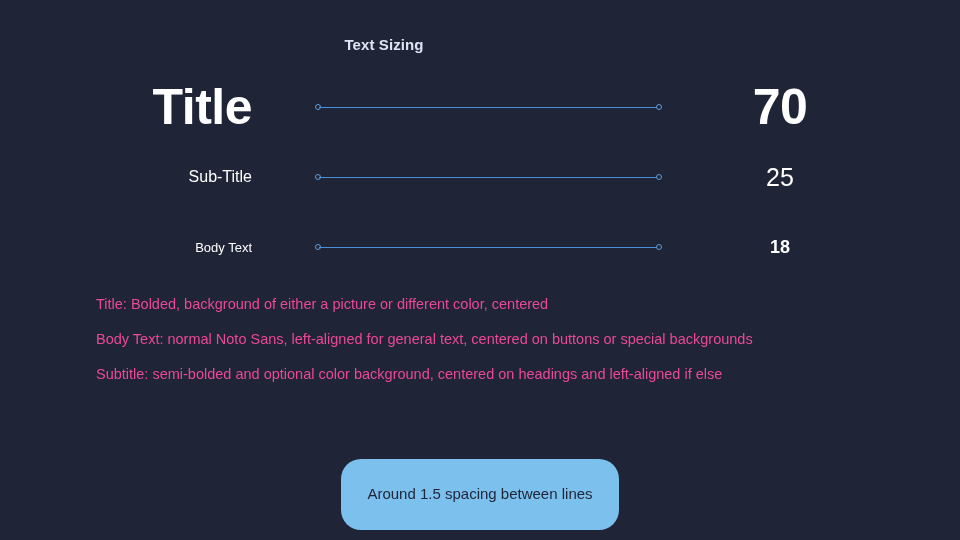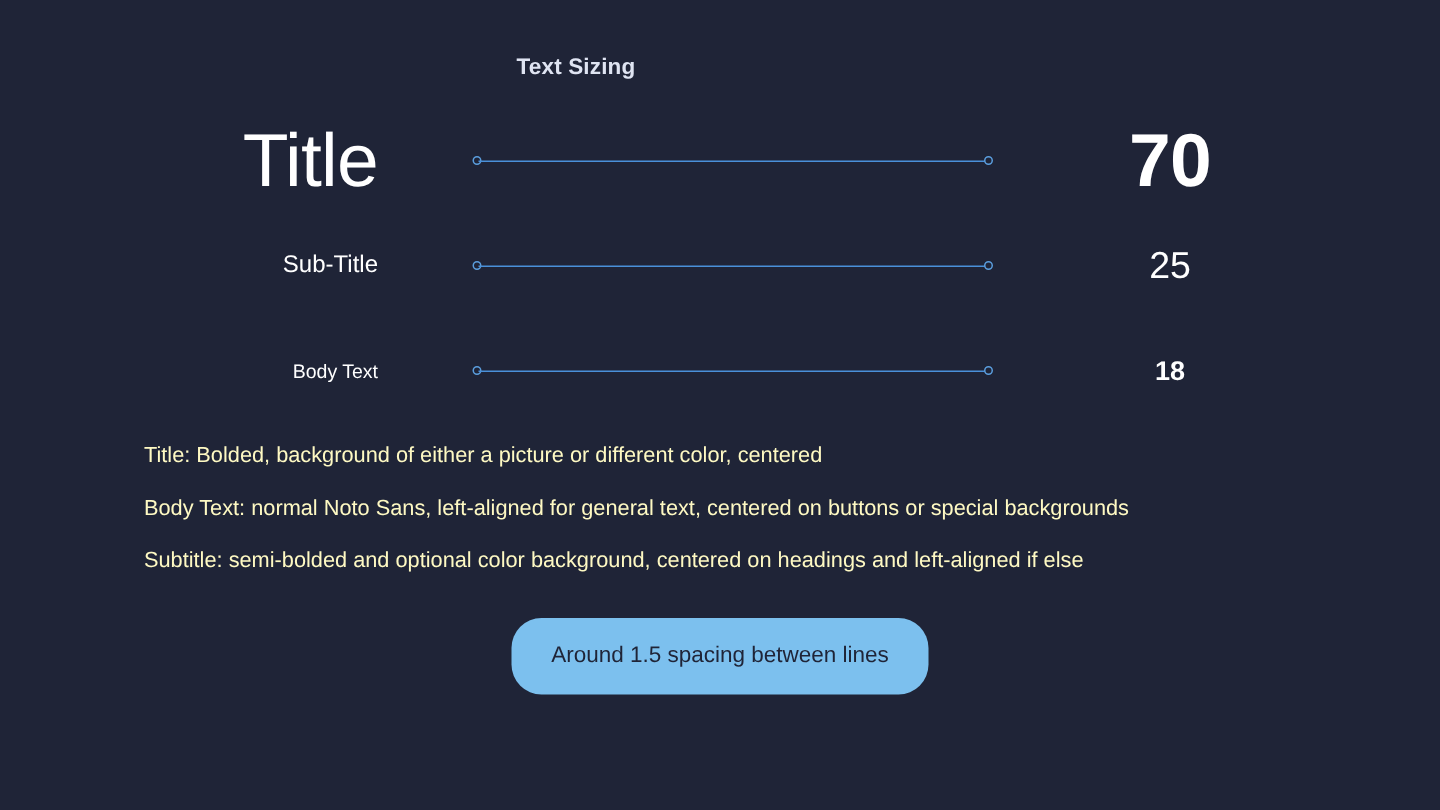"Title" .row-label.size-title { font-weight: normal -> bold }
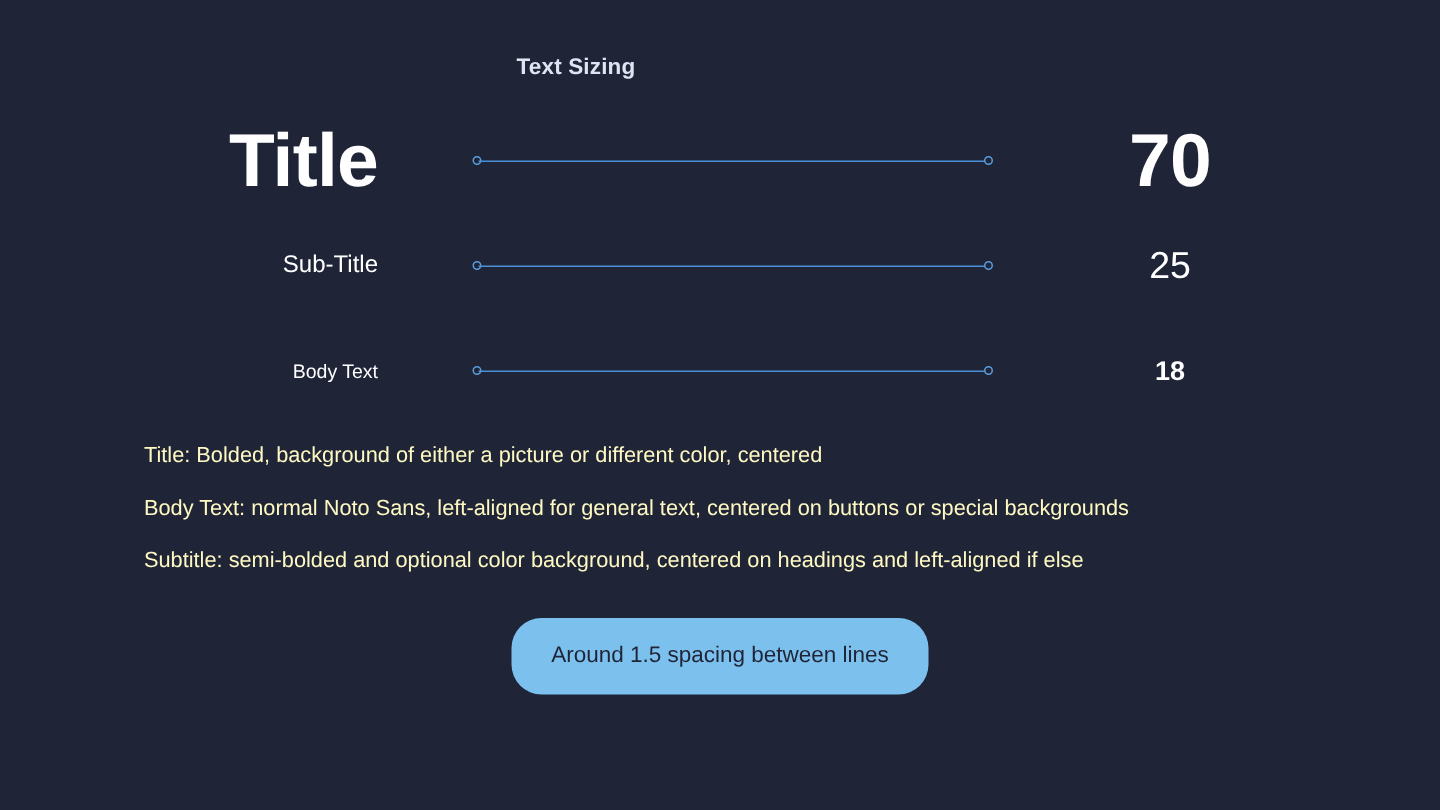"Title: Bolded, background of either" .note-line { color: #fef9c3 -> #ec4899 }
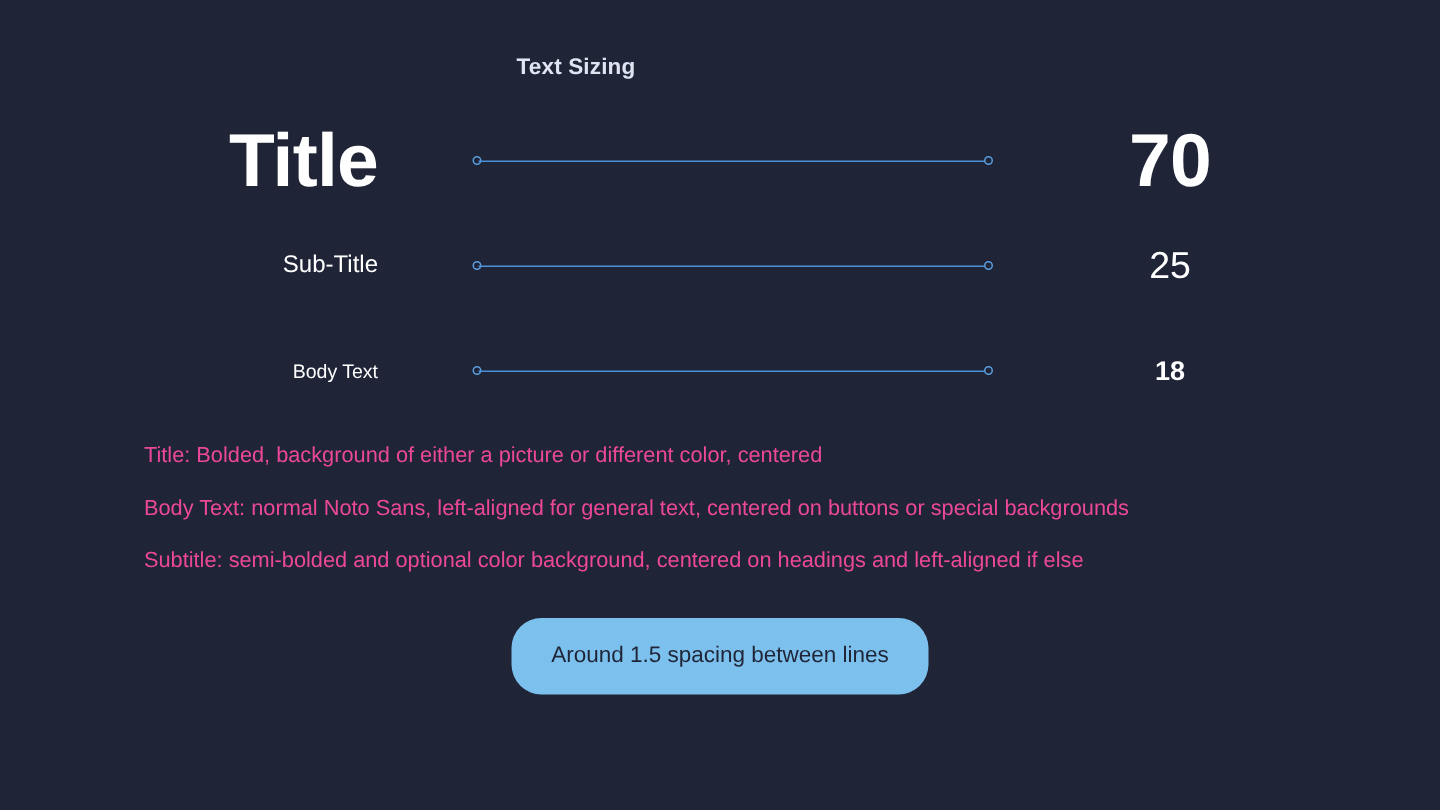"Around 1.5 spacing between lines" .pill { margin-top: none -> 47px; padding: 17px 26px -> 27px 26px }
